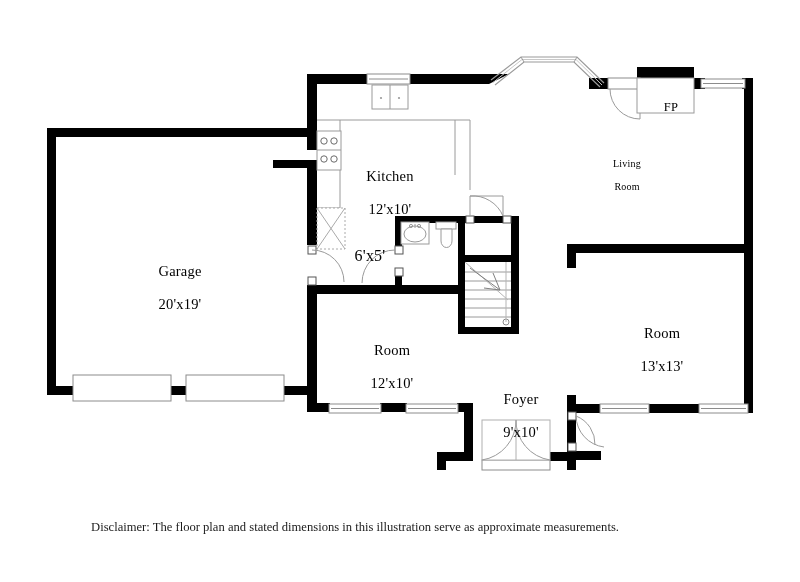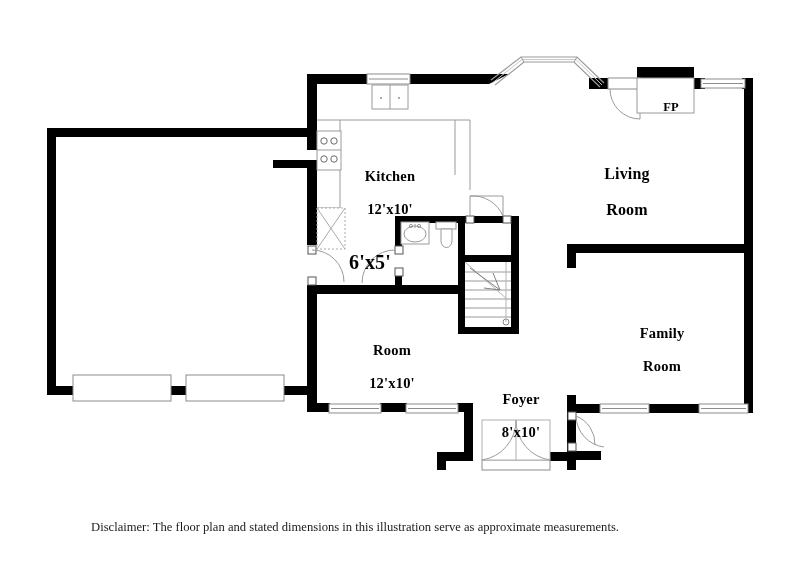"FP" .room-label { font-weight: bold -> normal }
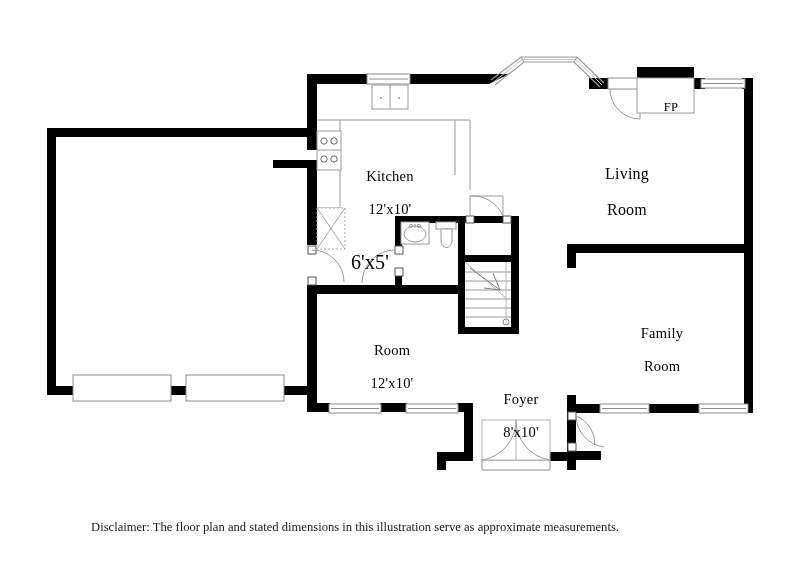"Living" #label-living { font-size: 16px -> 10px }
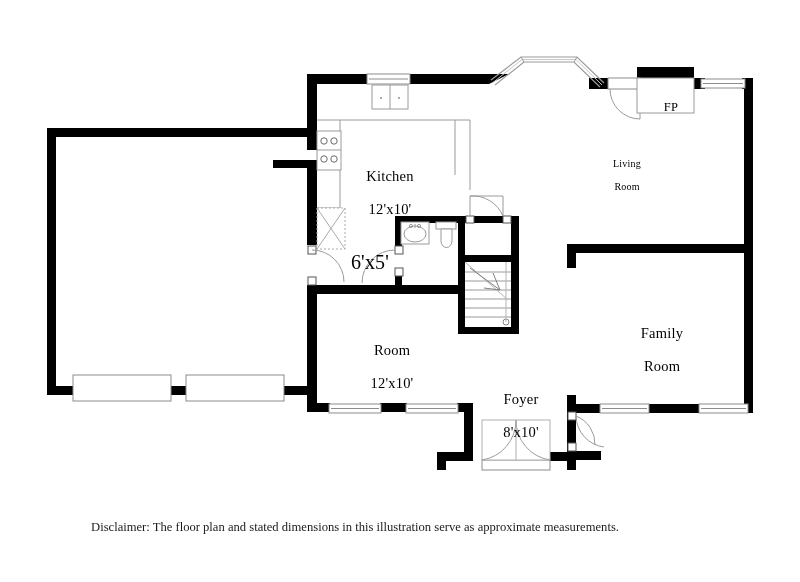"6'x5'" #label-bath { font-size: 20px -> 16px }
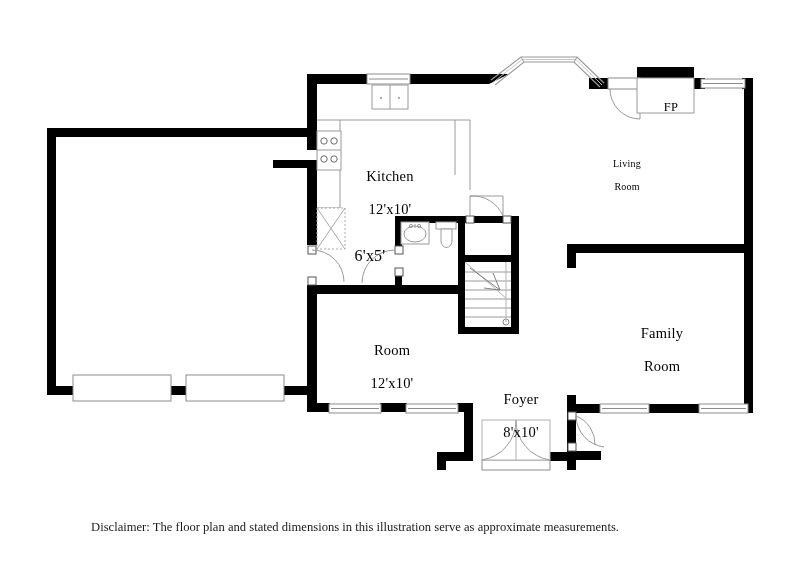"Garage" div.room-label { html: none -> <div> <span>Garage</span> <span>20'x19'</span> </div> }
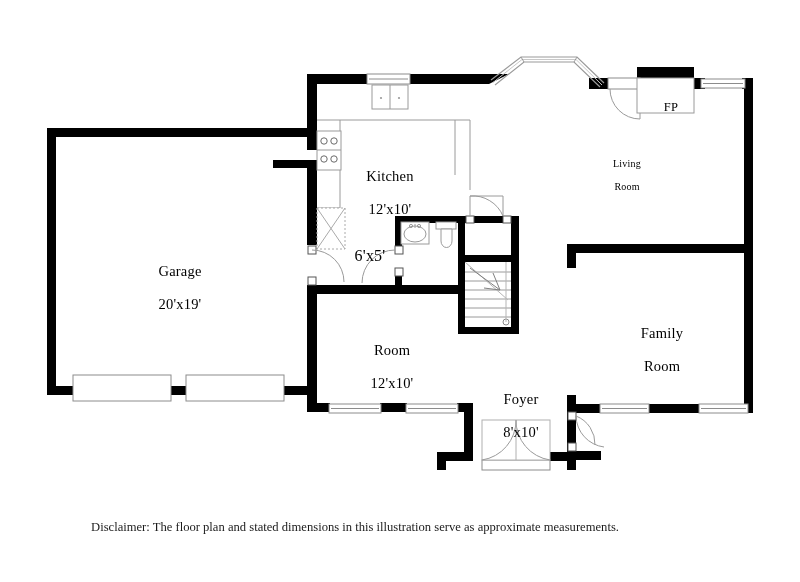"Family" span.nm { html: <span>Family</span> -> none }
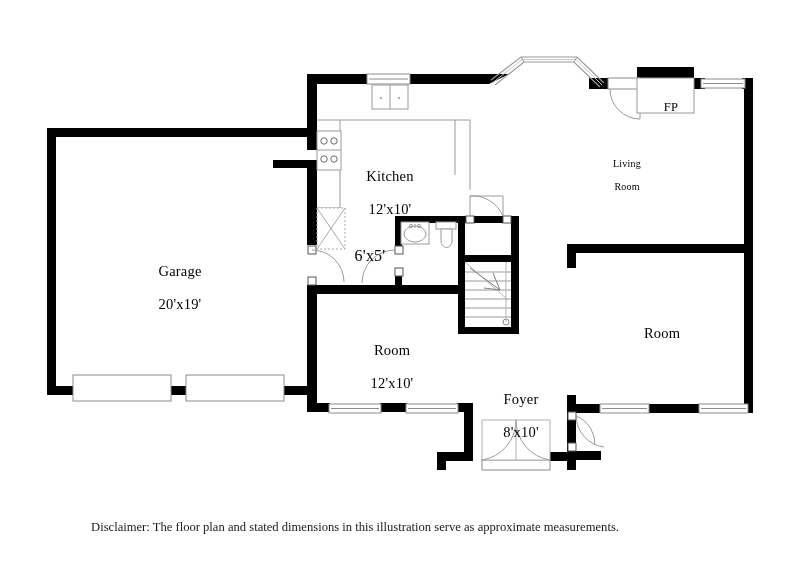"13'x13'" span.dm { html: none -> <span>13'x13'</span> }
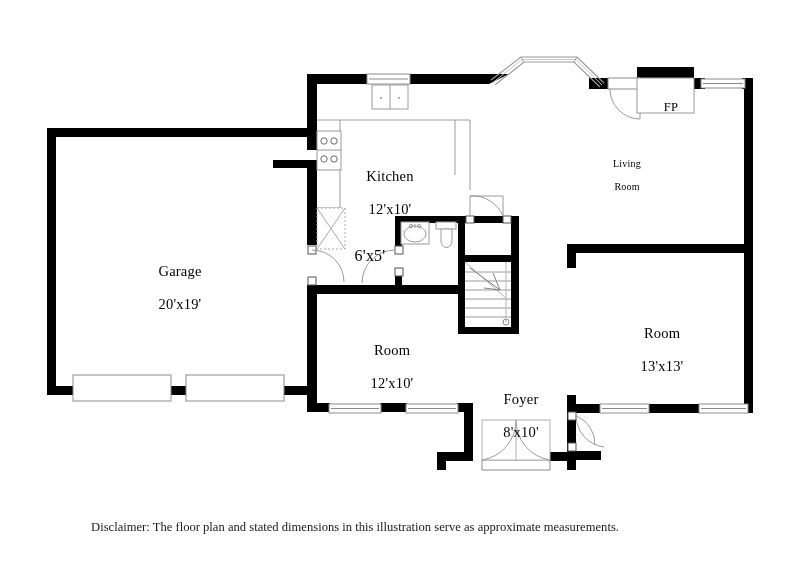"8'x10'" span.dm { text: 8'x10' -> 9'x10' }
